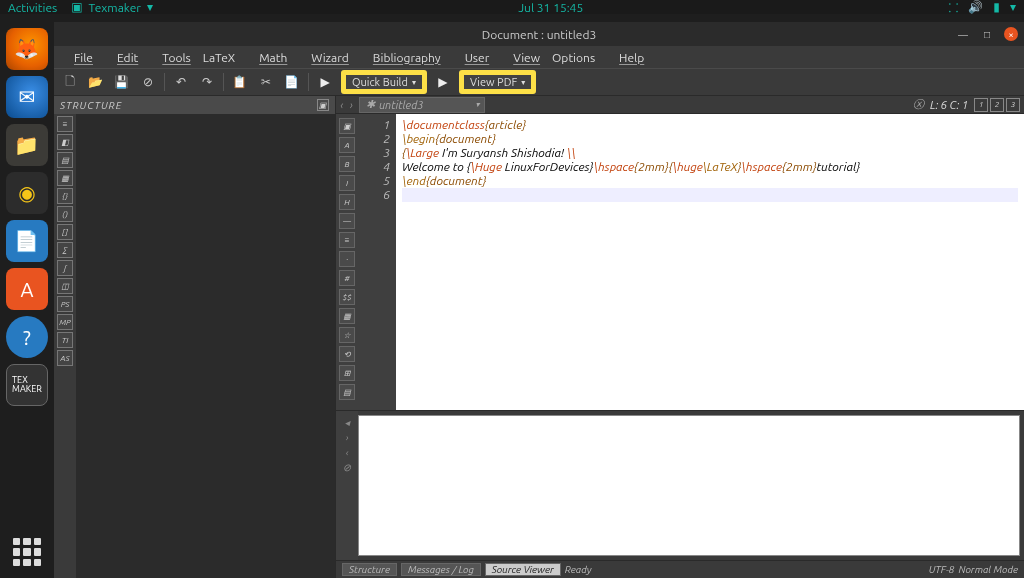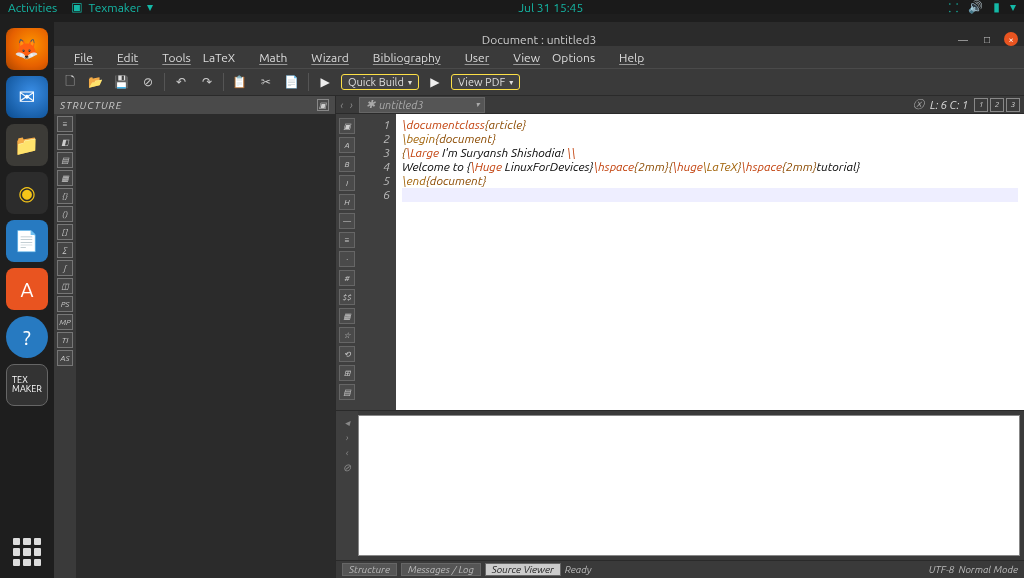"Document : untitled3" .titlebar { align-items: flex-end -> center }
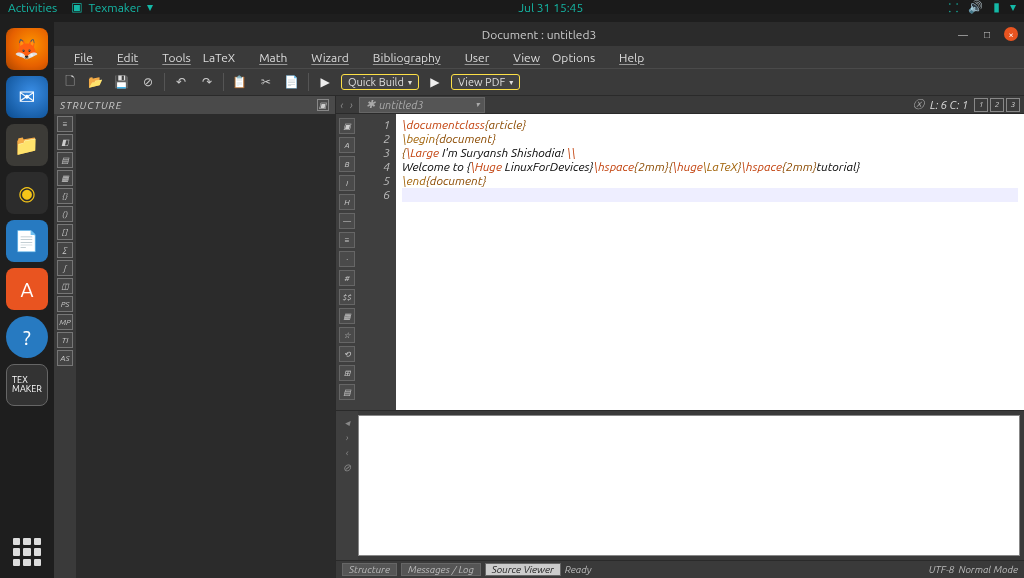"Quick Build" .toolbar .drop { border: 1px solid #fde047 -> 5px solid #fde047 }
